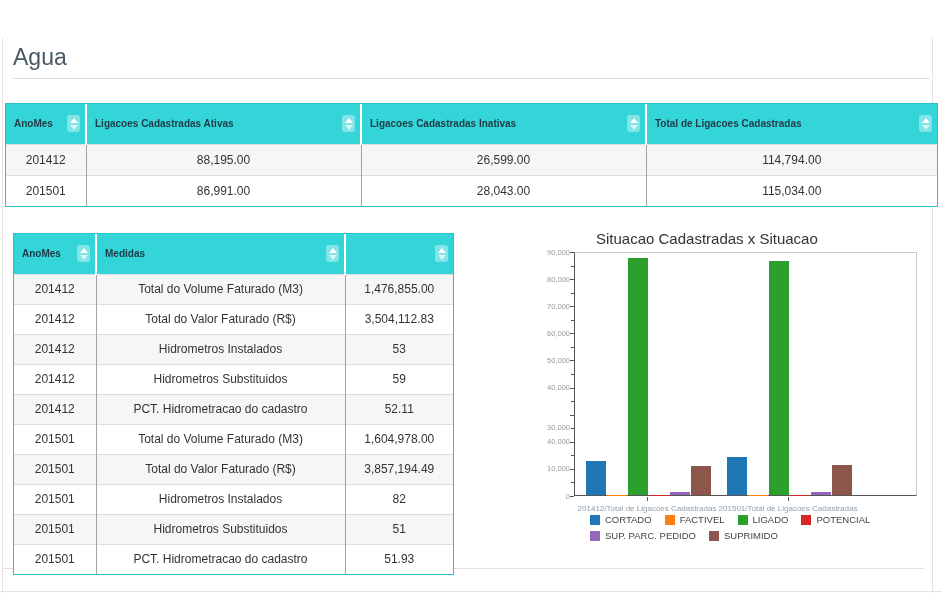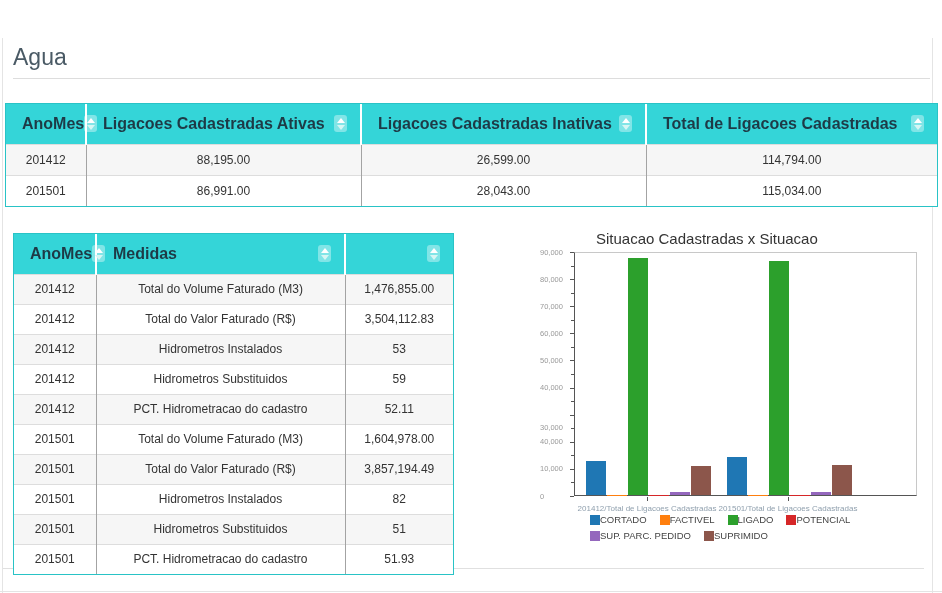"AnoMes" th { font-size: 16px -> 10px; padding: 8px -> 0 }
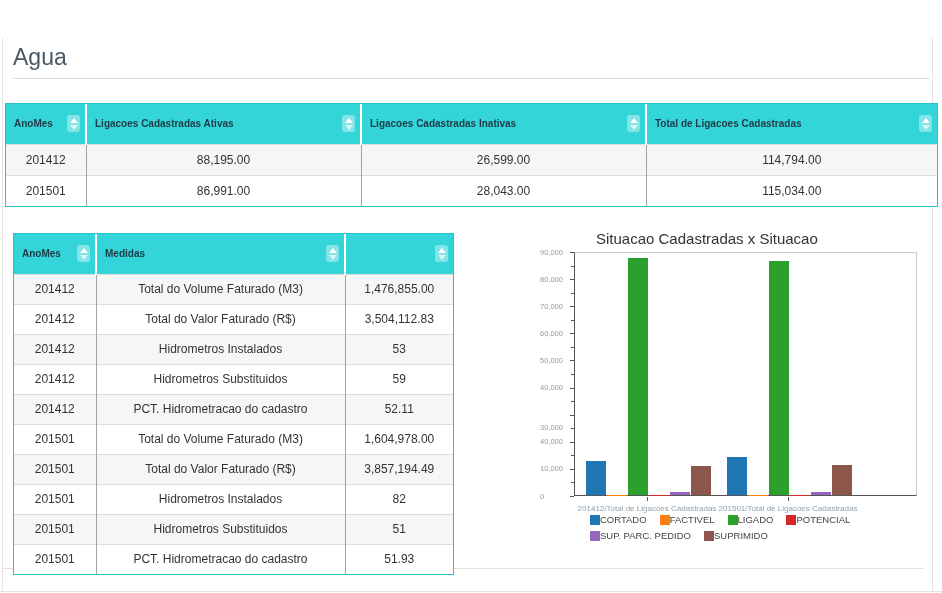"90,000" .ylab { text-align: none -> right }
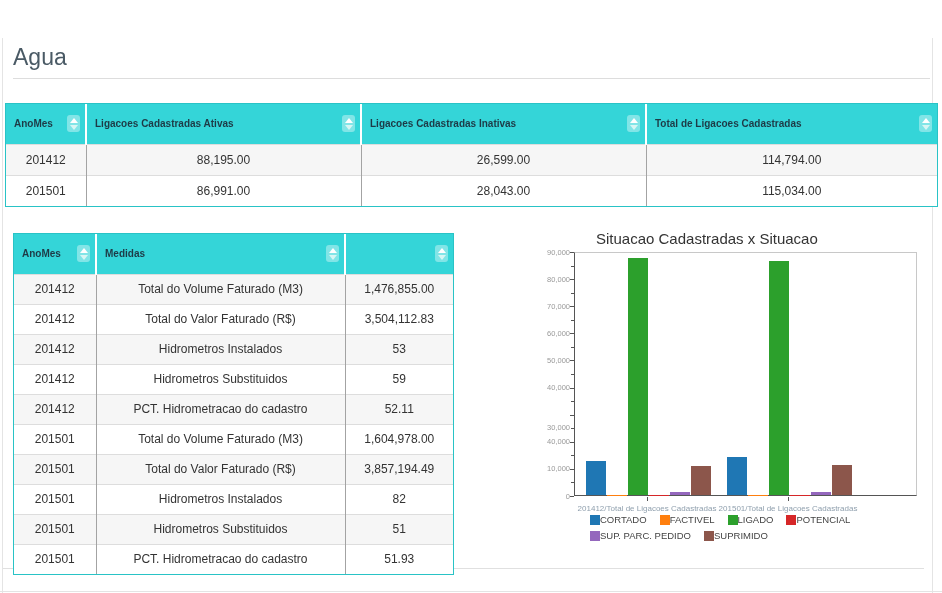"CORTADO" .legend-item { gap: none -> 5px }
